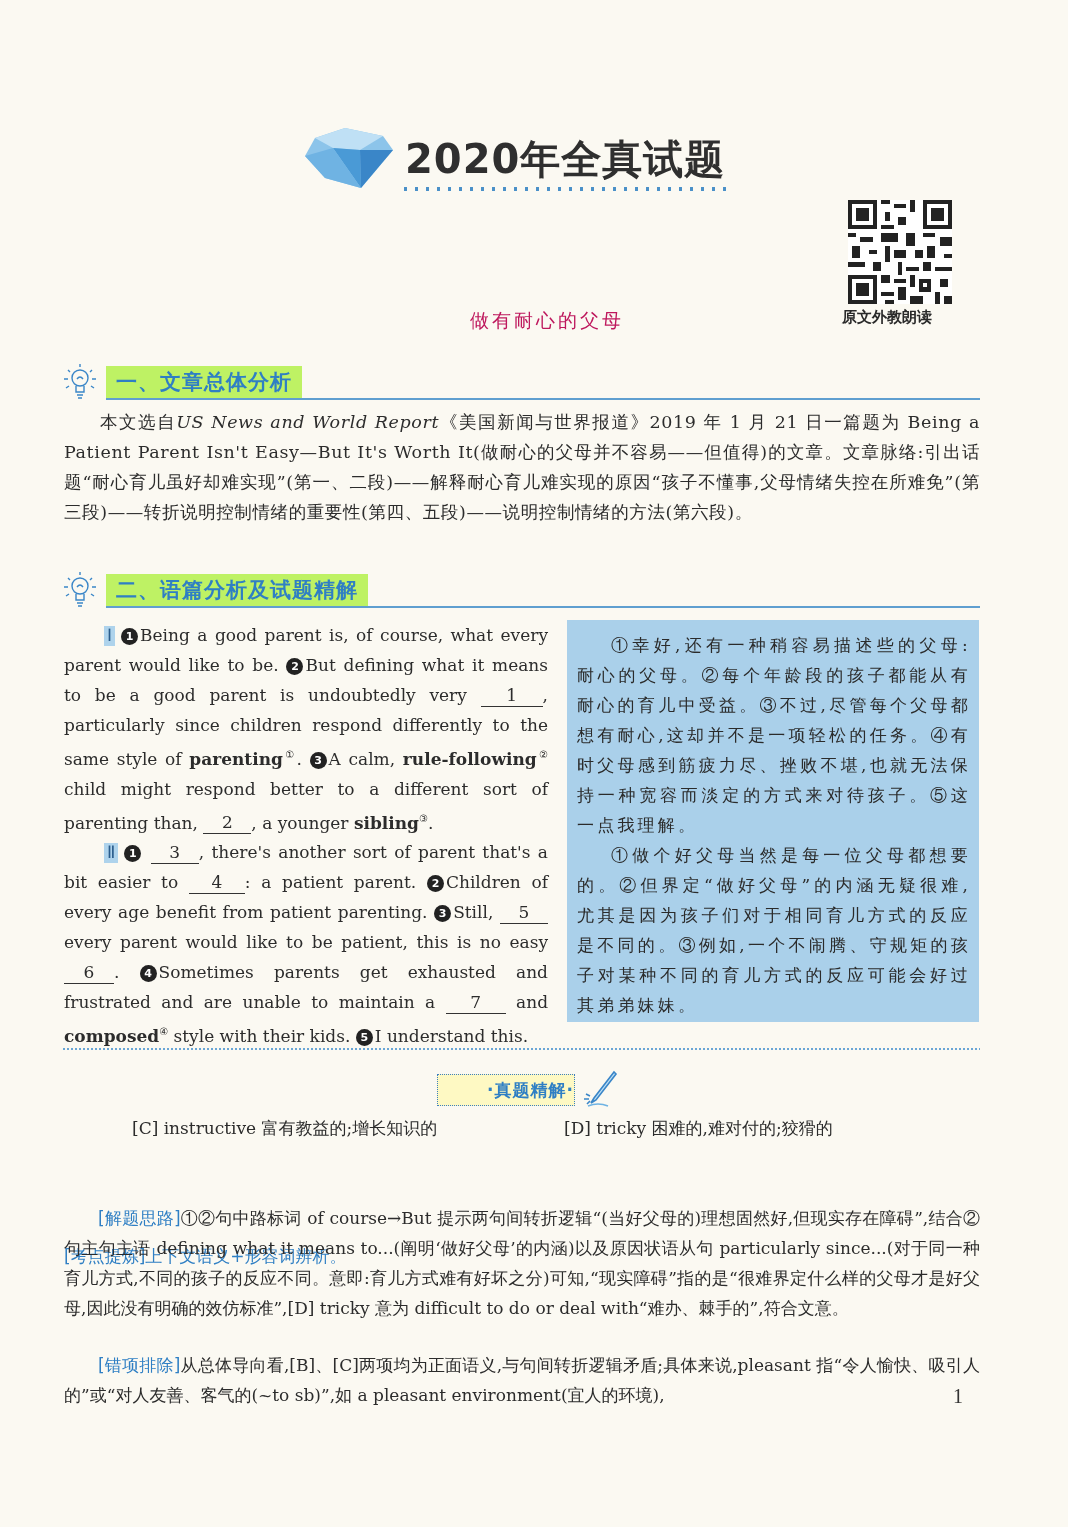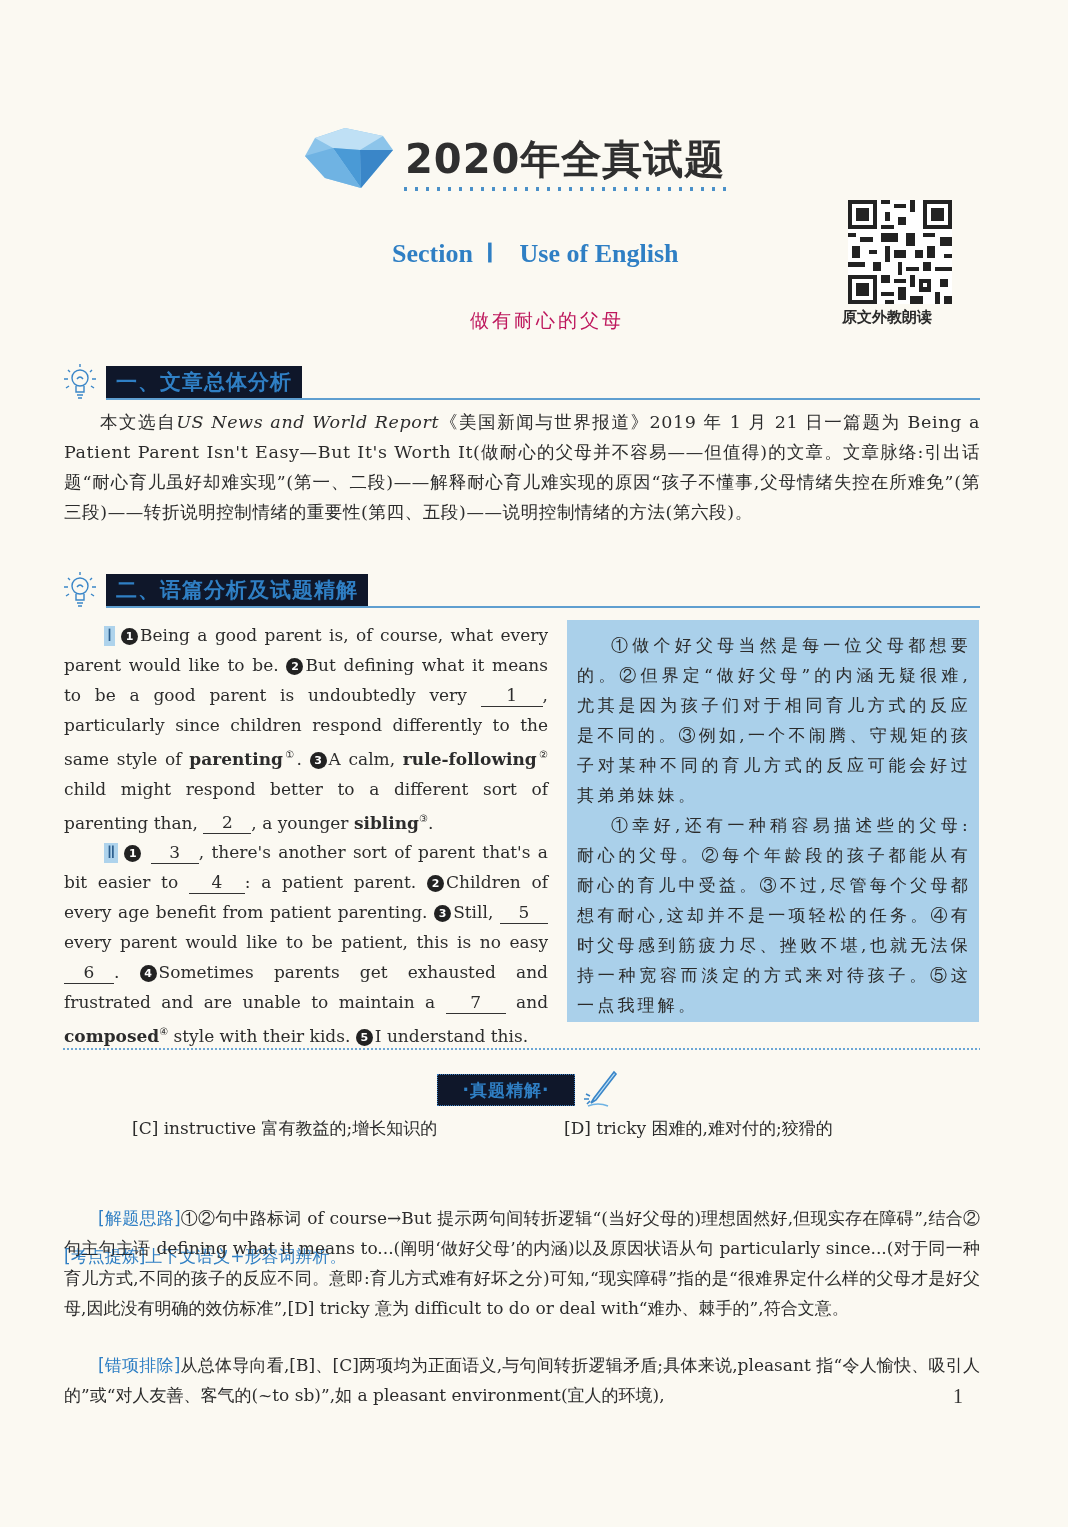"Section Ⅰ Use of English" div.section-title { html: <div>Section Ⅰ Use of English</div> -> none }
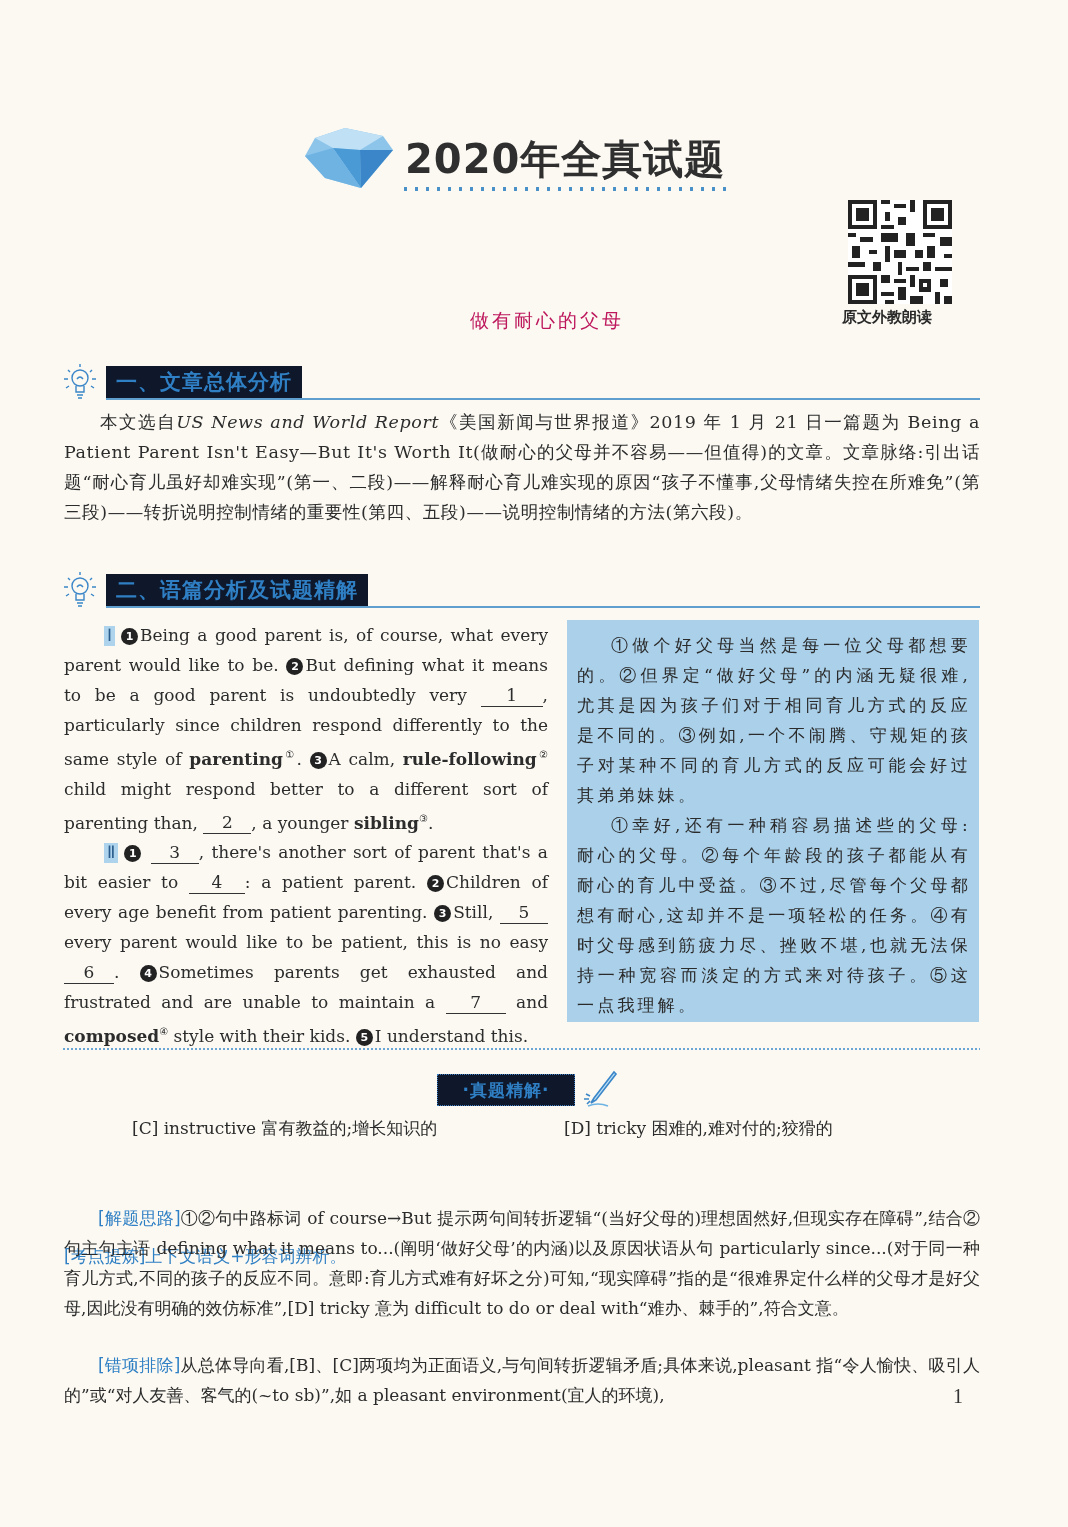"一、文章总体分析" .sec-head .bar { background: #0f172a -> #bef264 }
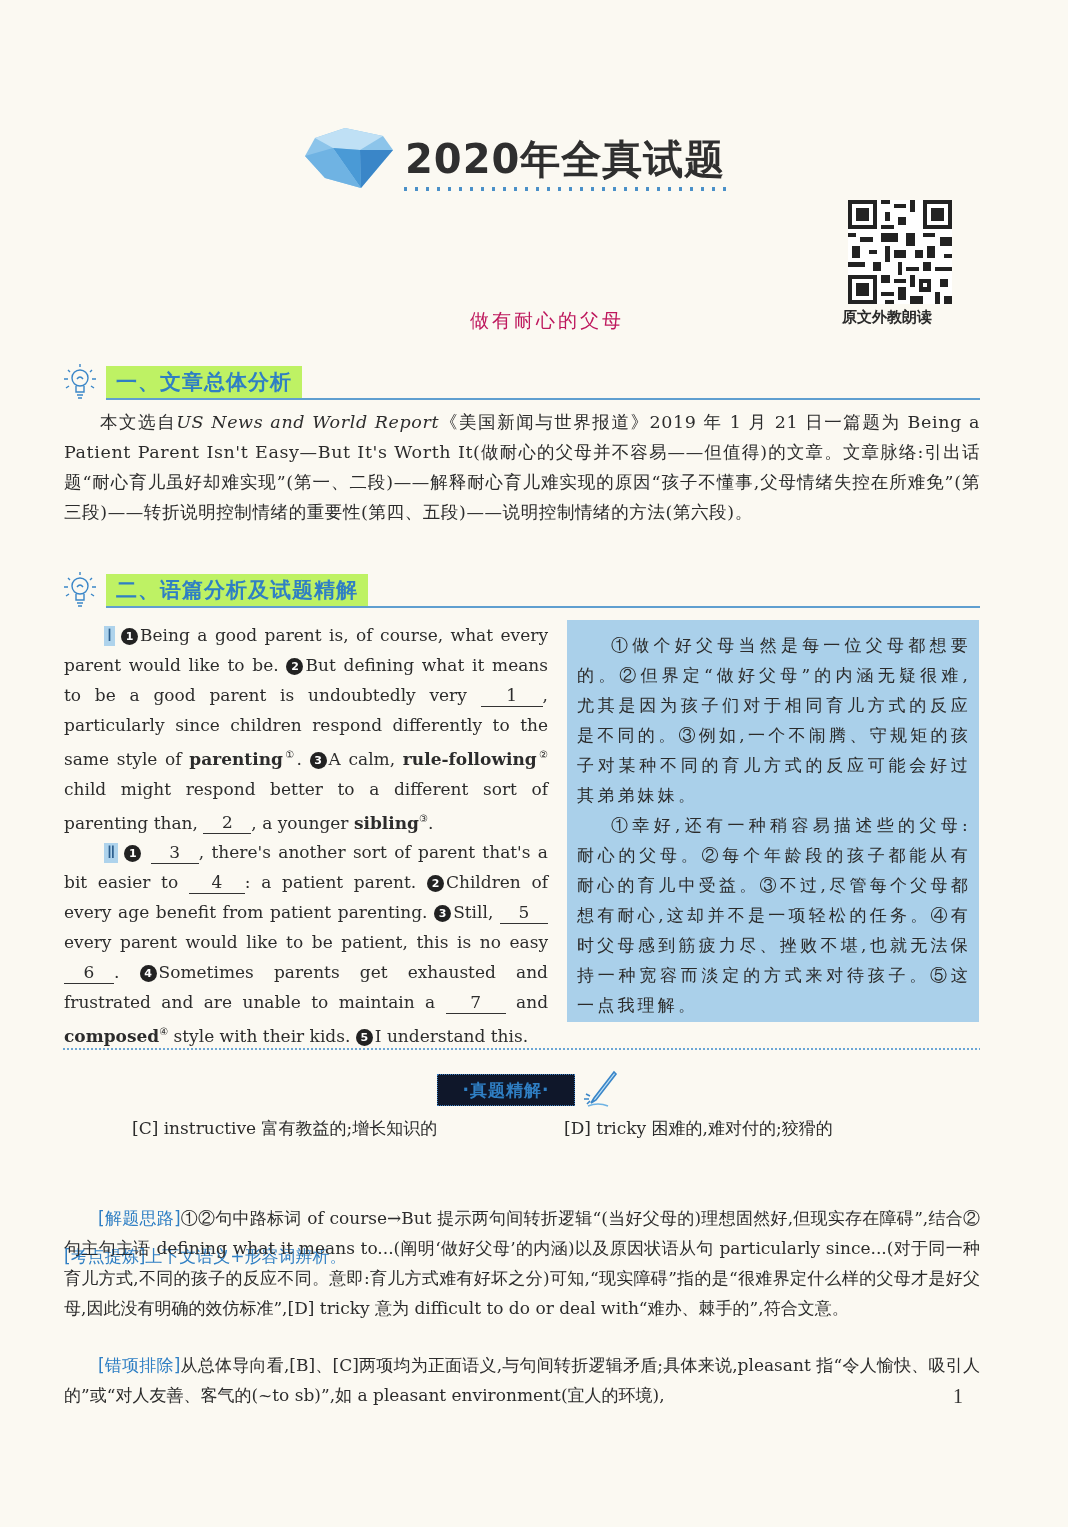"①做个好父母当然是每一位父母都想要的。②但界定“做好父母”的内涵无疑很难,尤其是" p { order: before "①幸好,还有一种稍容易描述些的父母:耐心的父母。②每个年龄段的孩子都能从有耐心的" -> after "①幸好,还有一种稍容易描述些的父母:耐心的父母。②每个年龄段的孩子都能从有耐心的" }
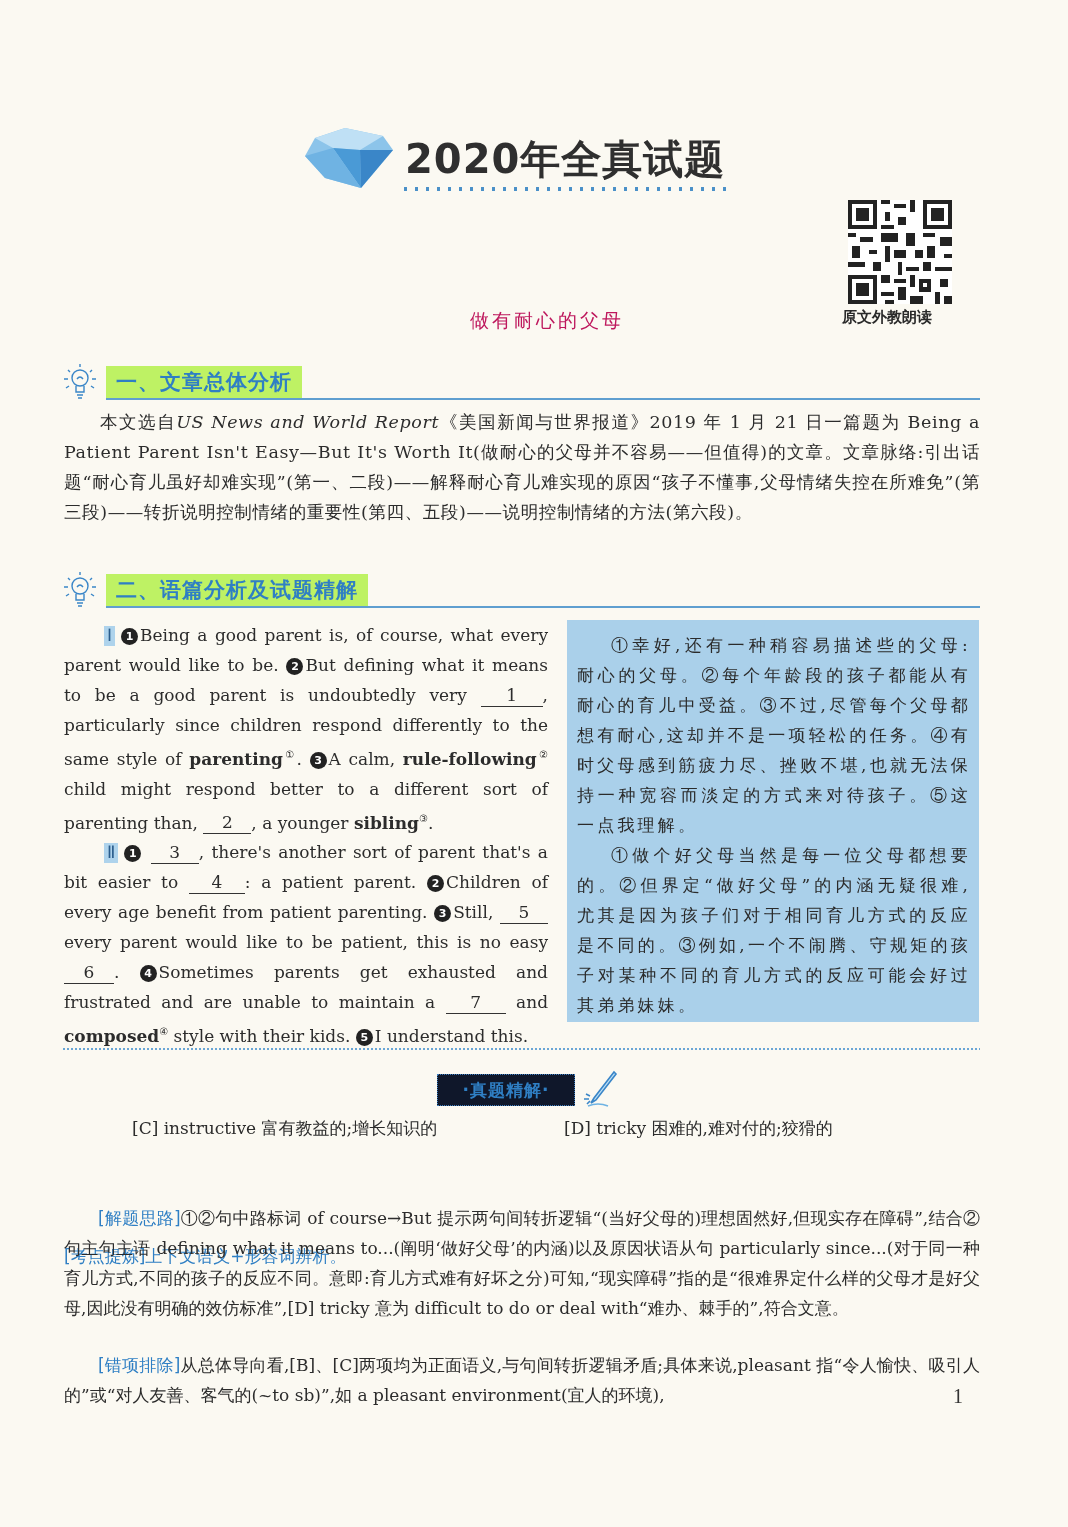"·真题精解·" .zhenti { background: #0f172a -> #fef9c3; text-align: center -> right }
